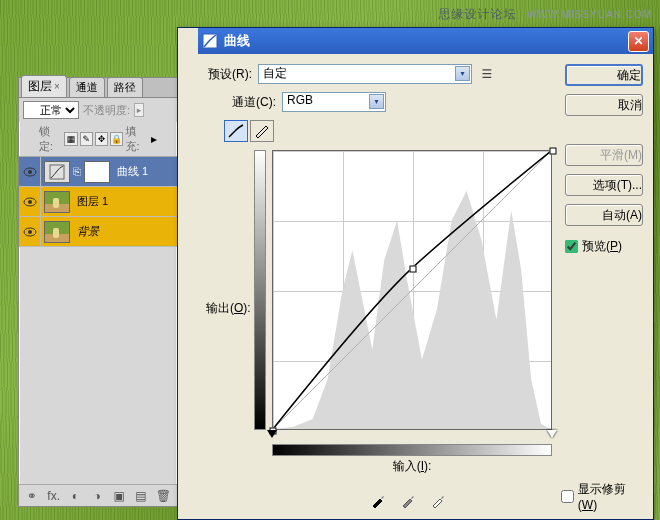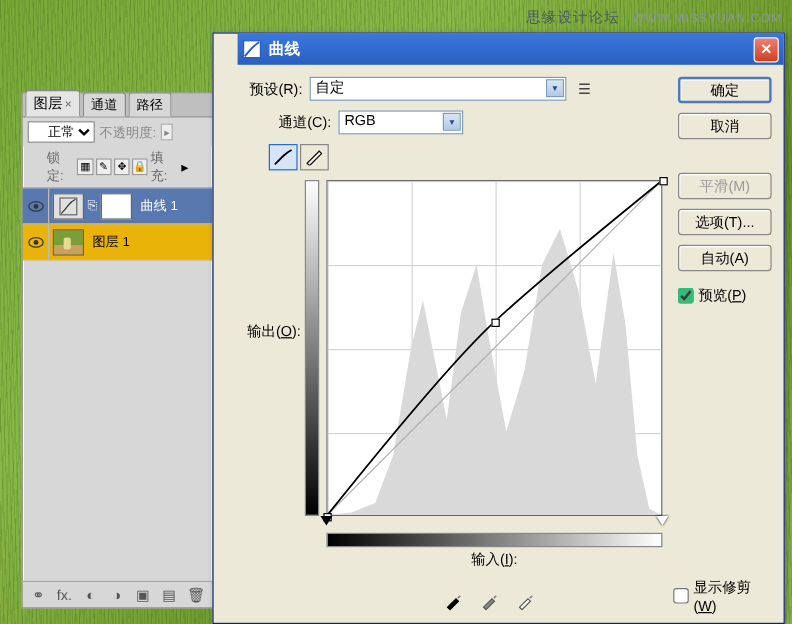"确定" .btn { text-align: none -> right }
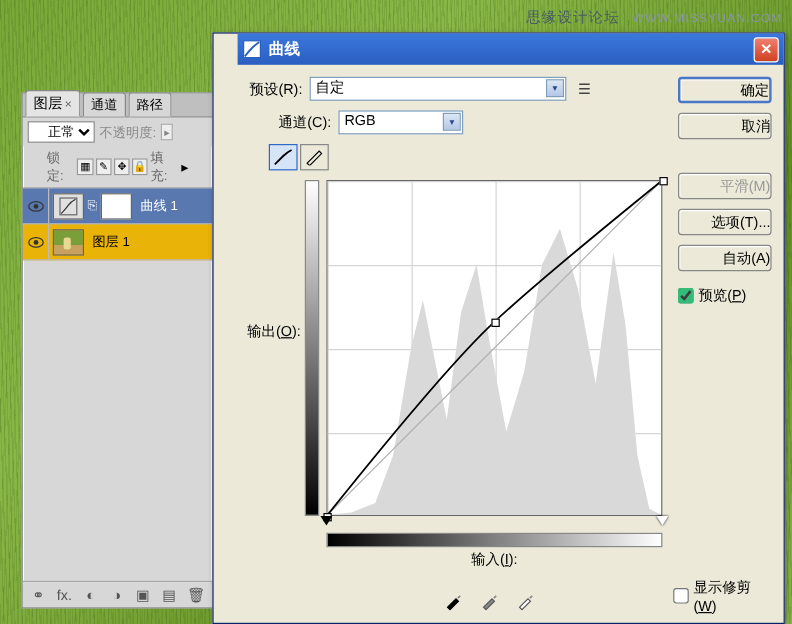"背景" div.layer-item { html: none -> <div> <div> <svg> <ellipse></ellipse> <circle></circle> </svg> </div> <div></div> <div>背景</div> </div> }
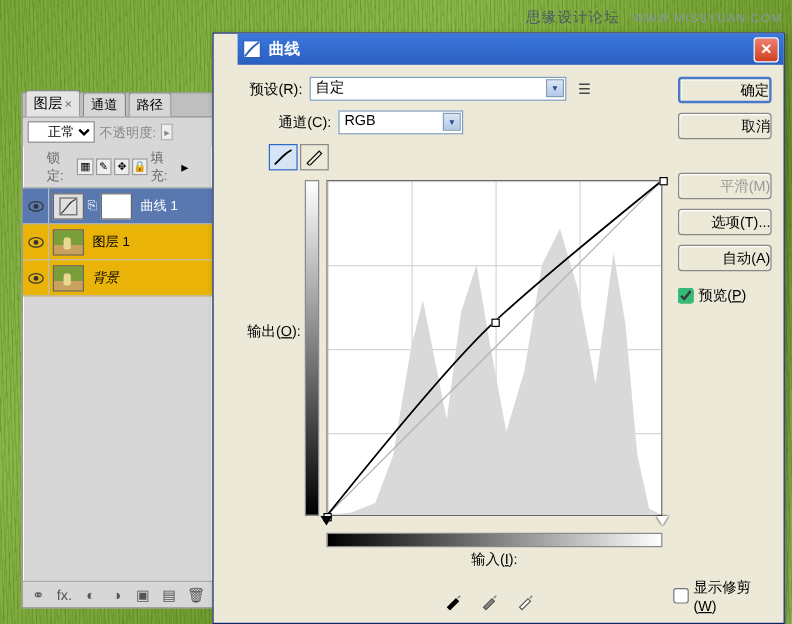"输出(O):" .out-lbl { top: 214px -> 246px }
